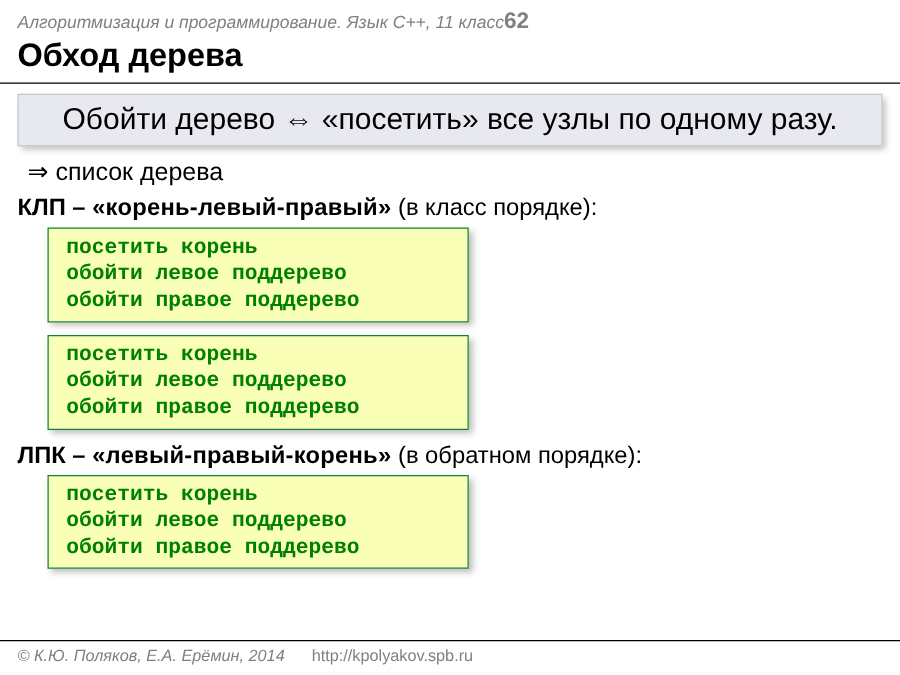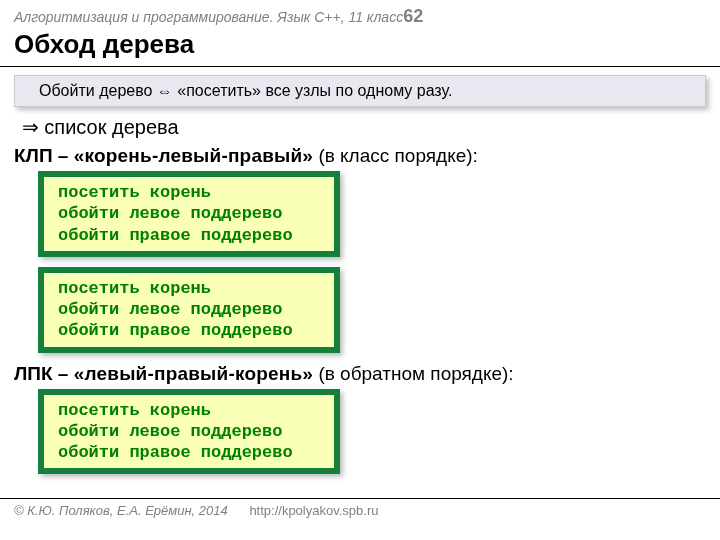"Обойти дерево ⇔ «посетить» все" .def-box { font-size: 16px -> 24px; text-align: none -> center }
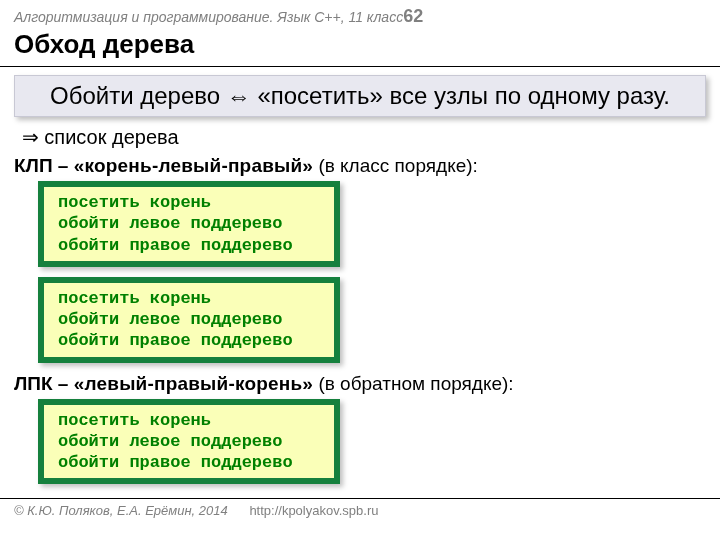"посетить корень" .code-box { border: 6px solid #15803d -> 1px solid #15803d; width: 302px -> 337px }
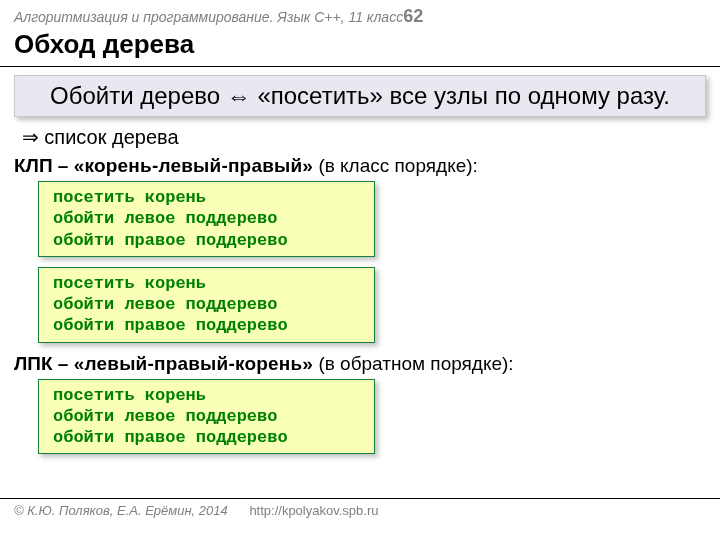"© К.Ю. Поляков, Е.А. Ерёмин," .footer { bottom: 16px -> 2px }
